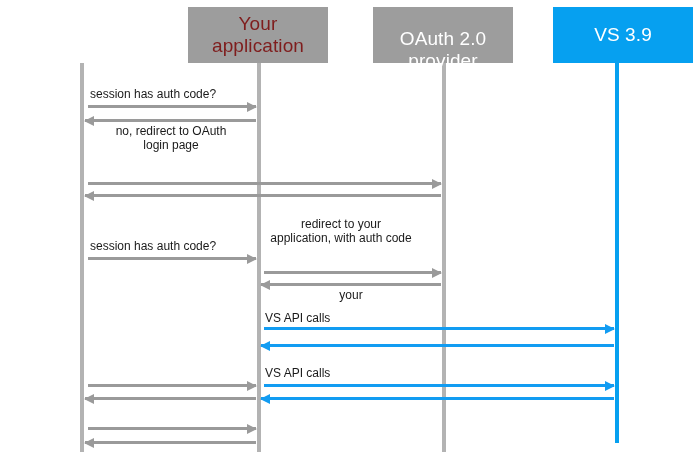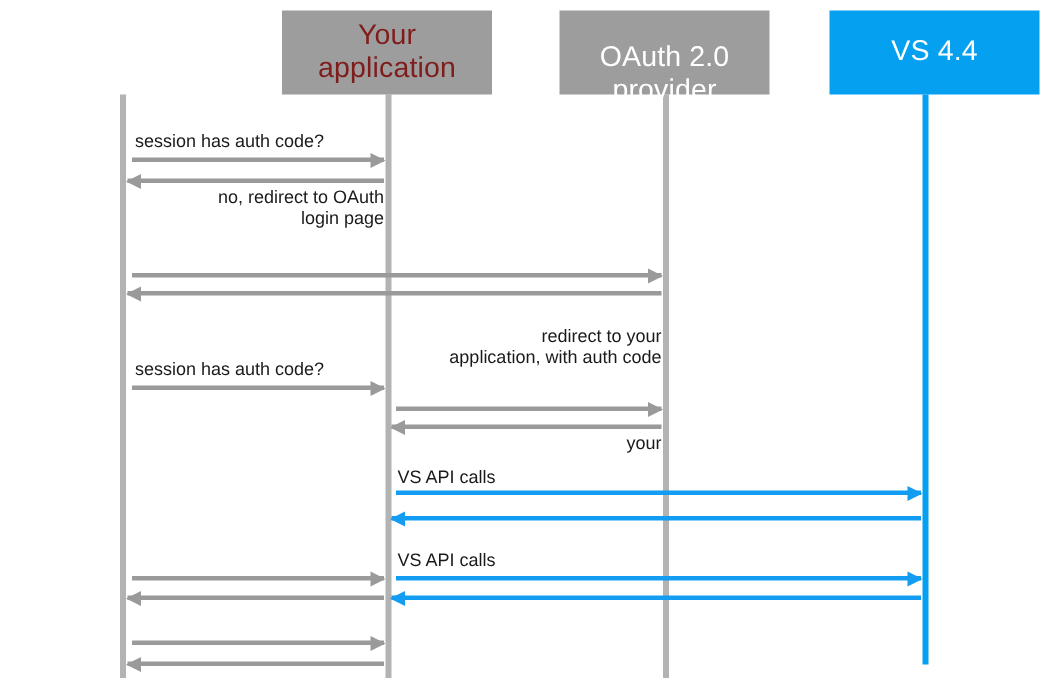"VS 4.4" span { text: 4.4 -> 3.9 }
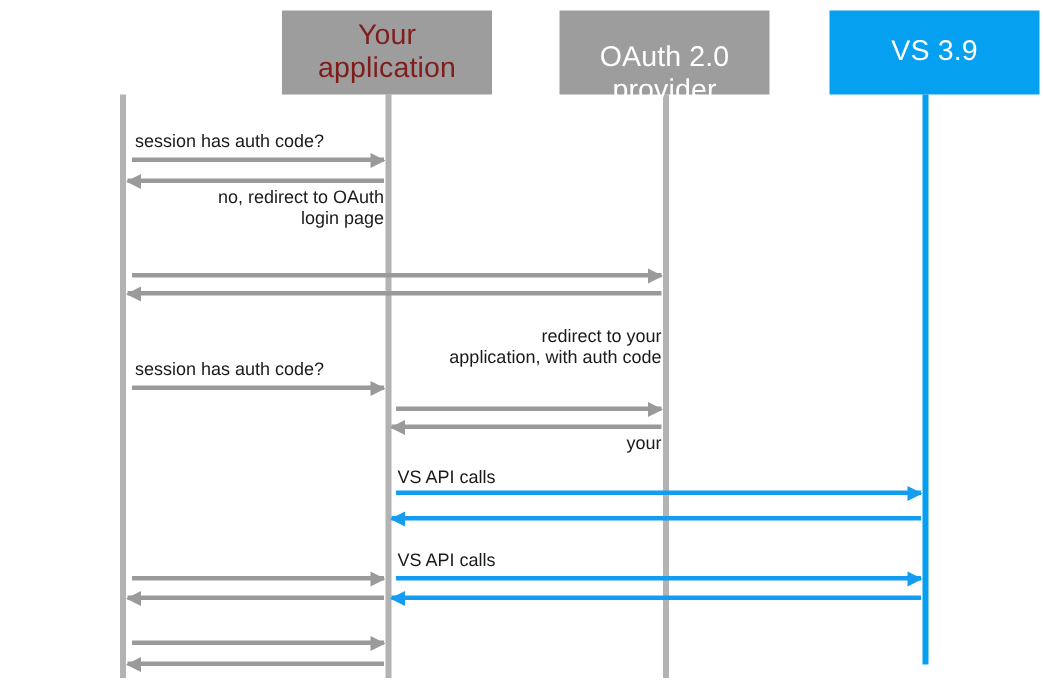"no, redirect to OAuth" .label.rt { text-align: right -> center }
